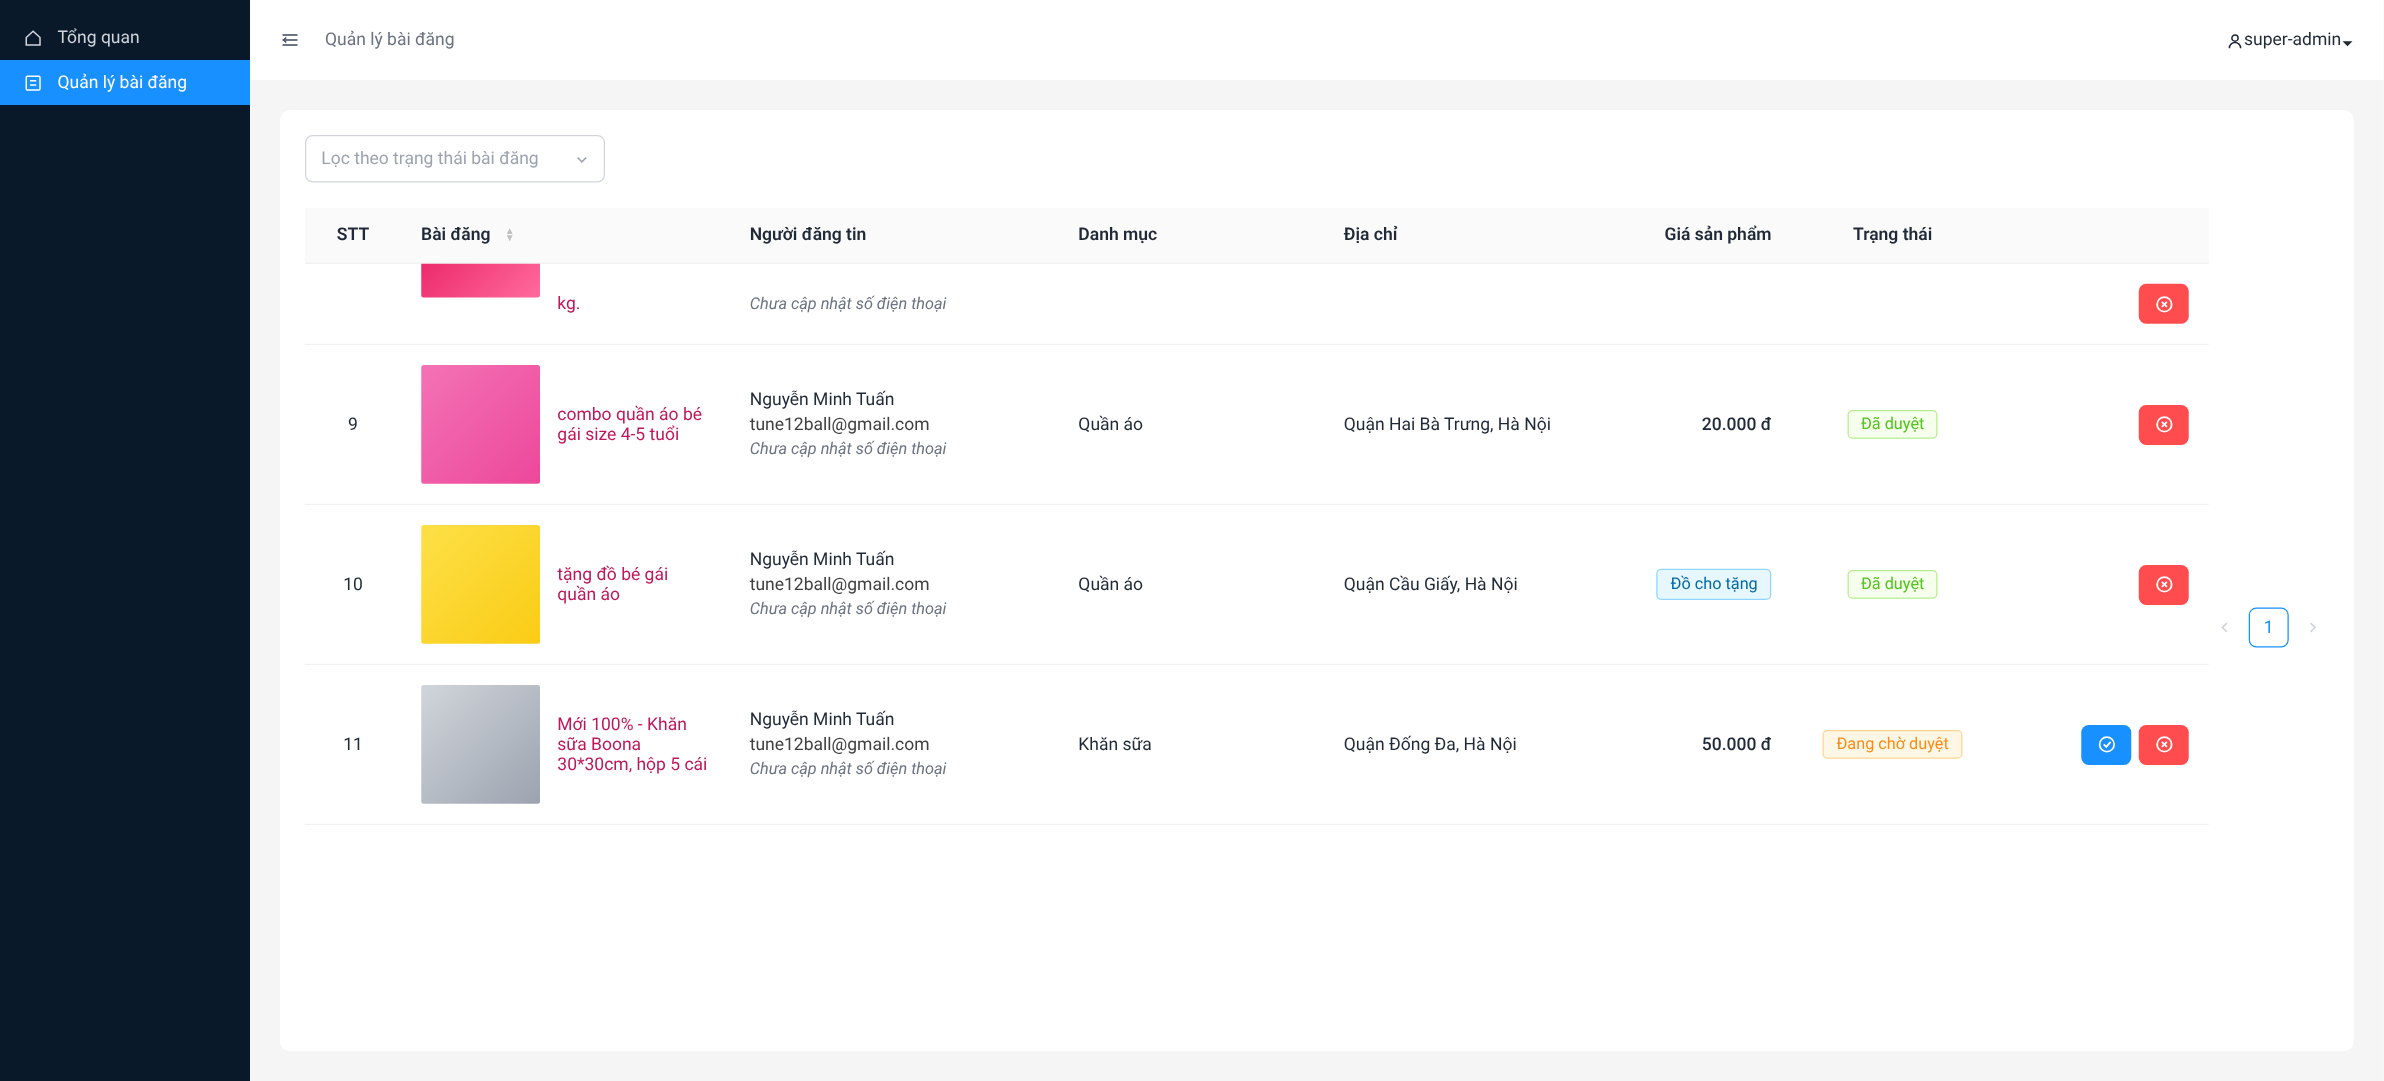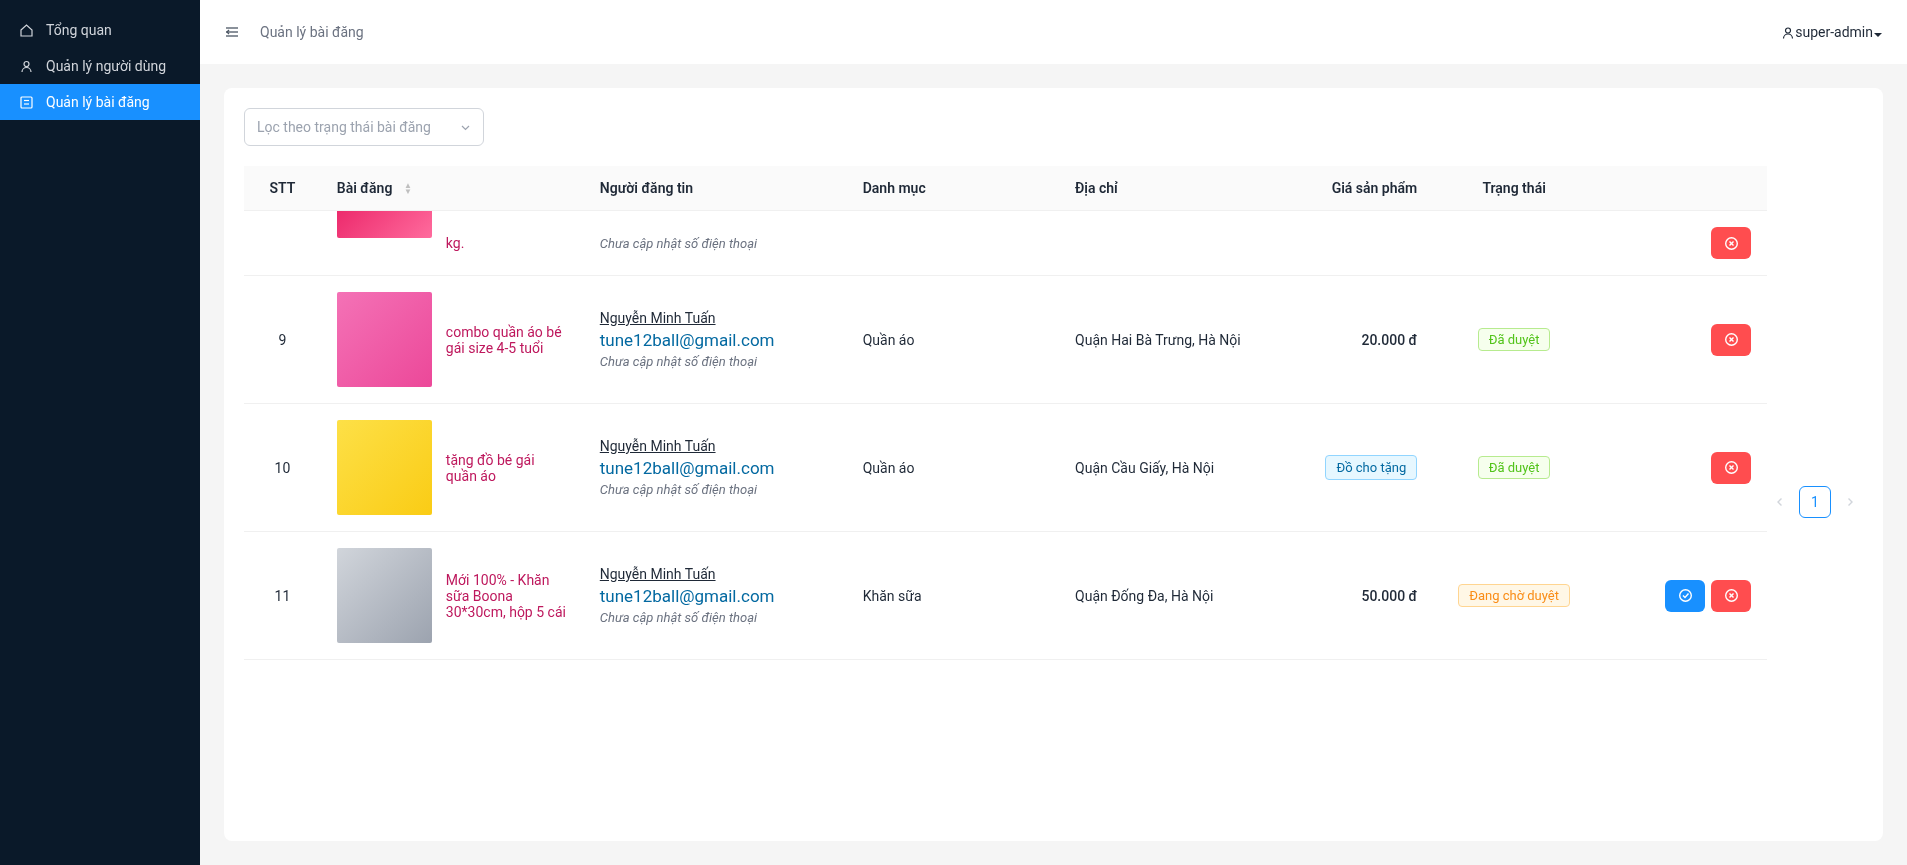"Quản lý người dùng" div.sidebar-item { html: <div> <span> <svg> <circle></circle> <path></path> </svg> </span> <span>Quản lý người dùng</span> </div> -> none }
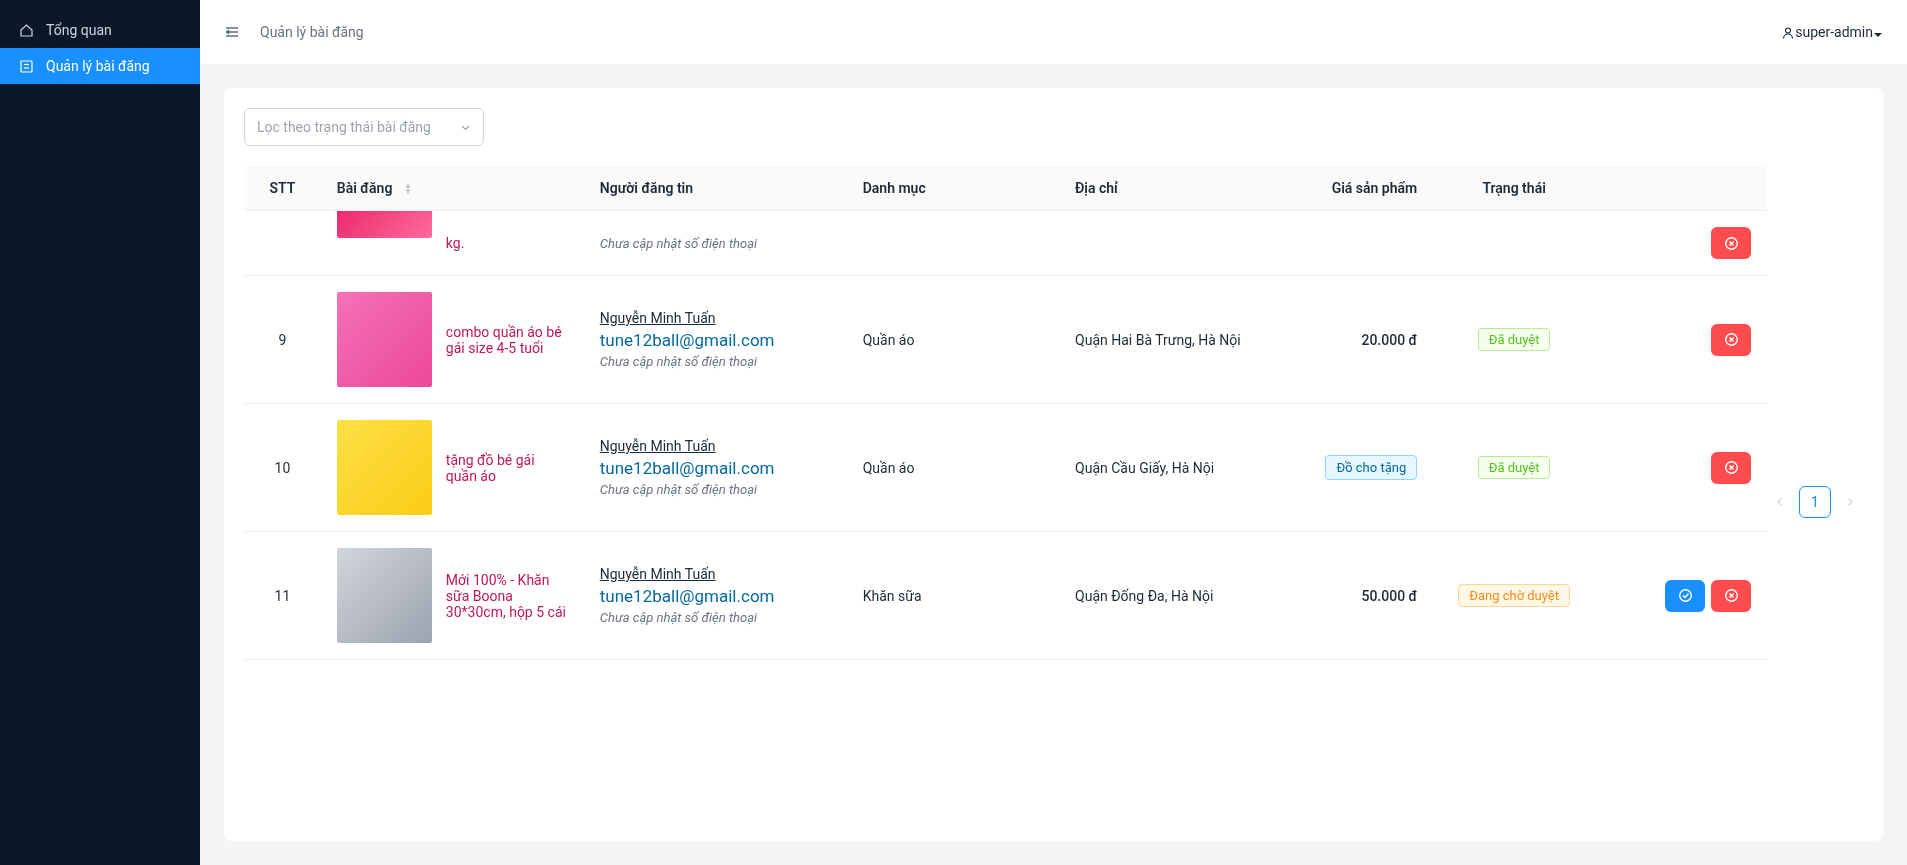"Nguyễn Minh Tuấn" .user-name { text-decoration: underline -> none }
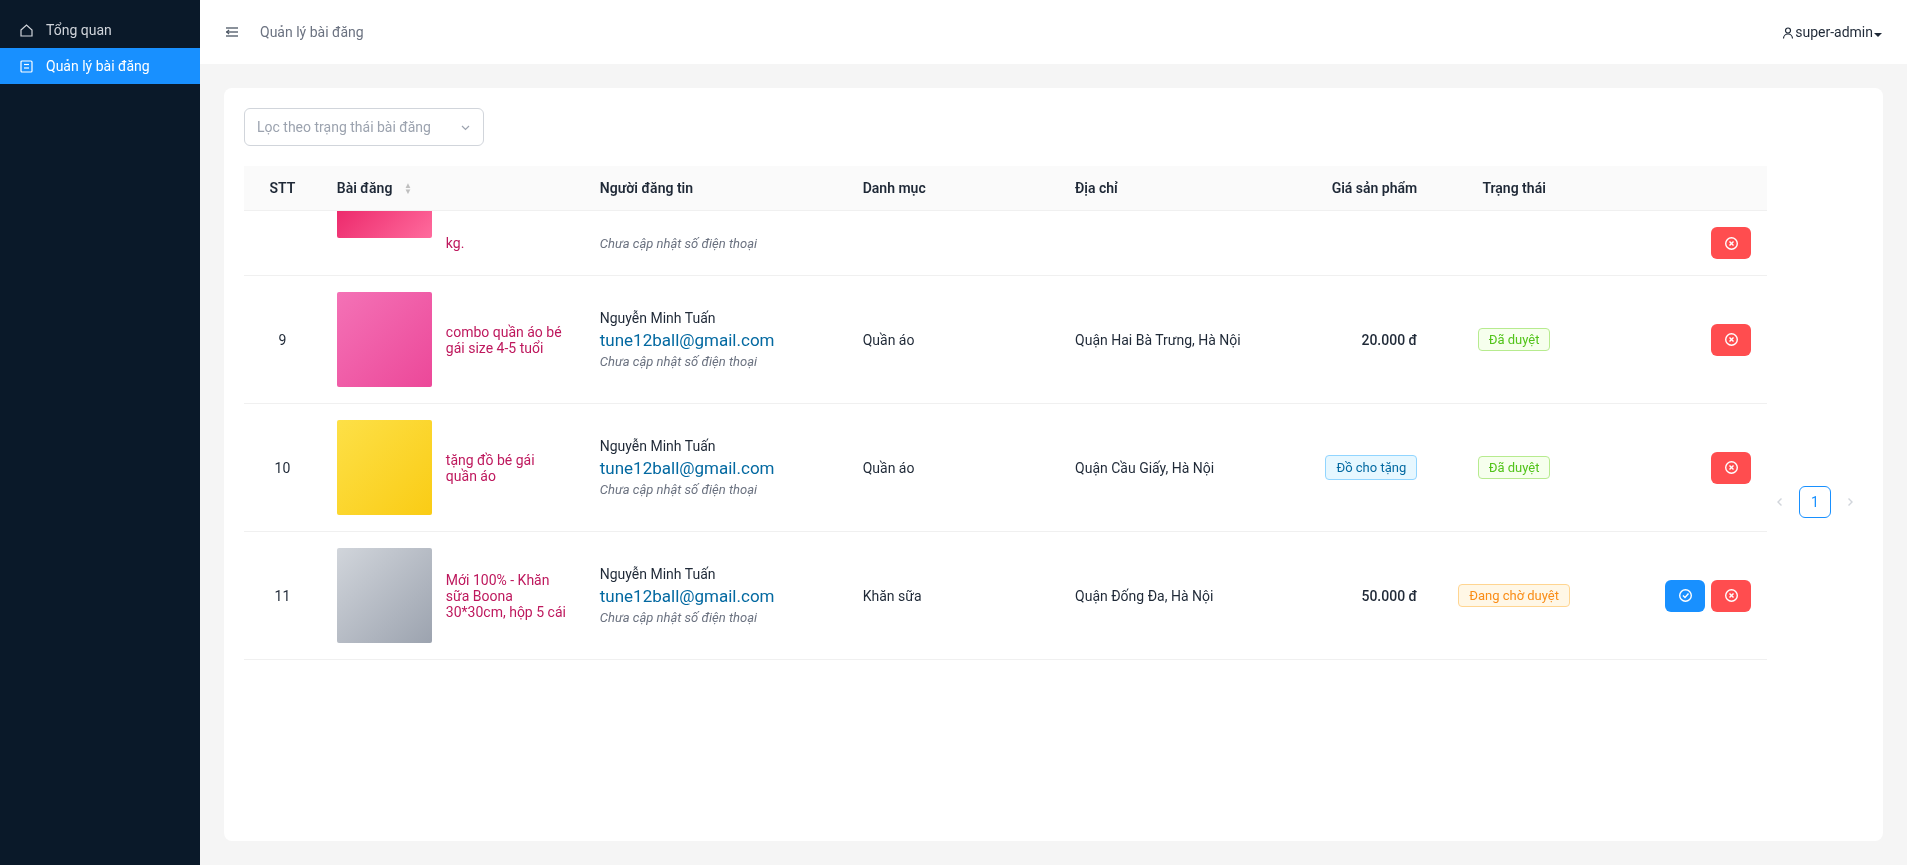"tune12ball@gmail.com" .user-email { color: #0369a1 -> #404040; font-size: 17px -> 14px }
